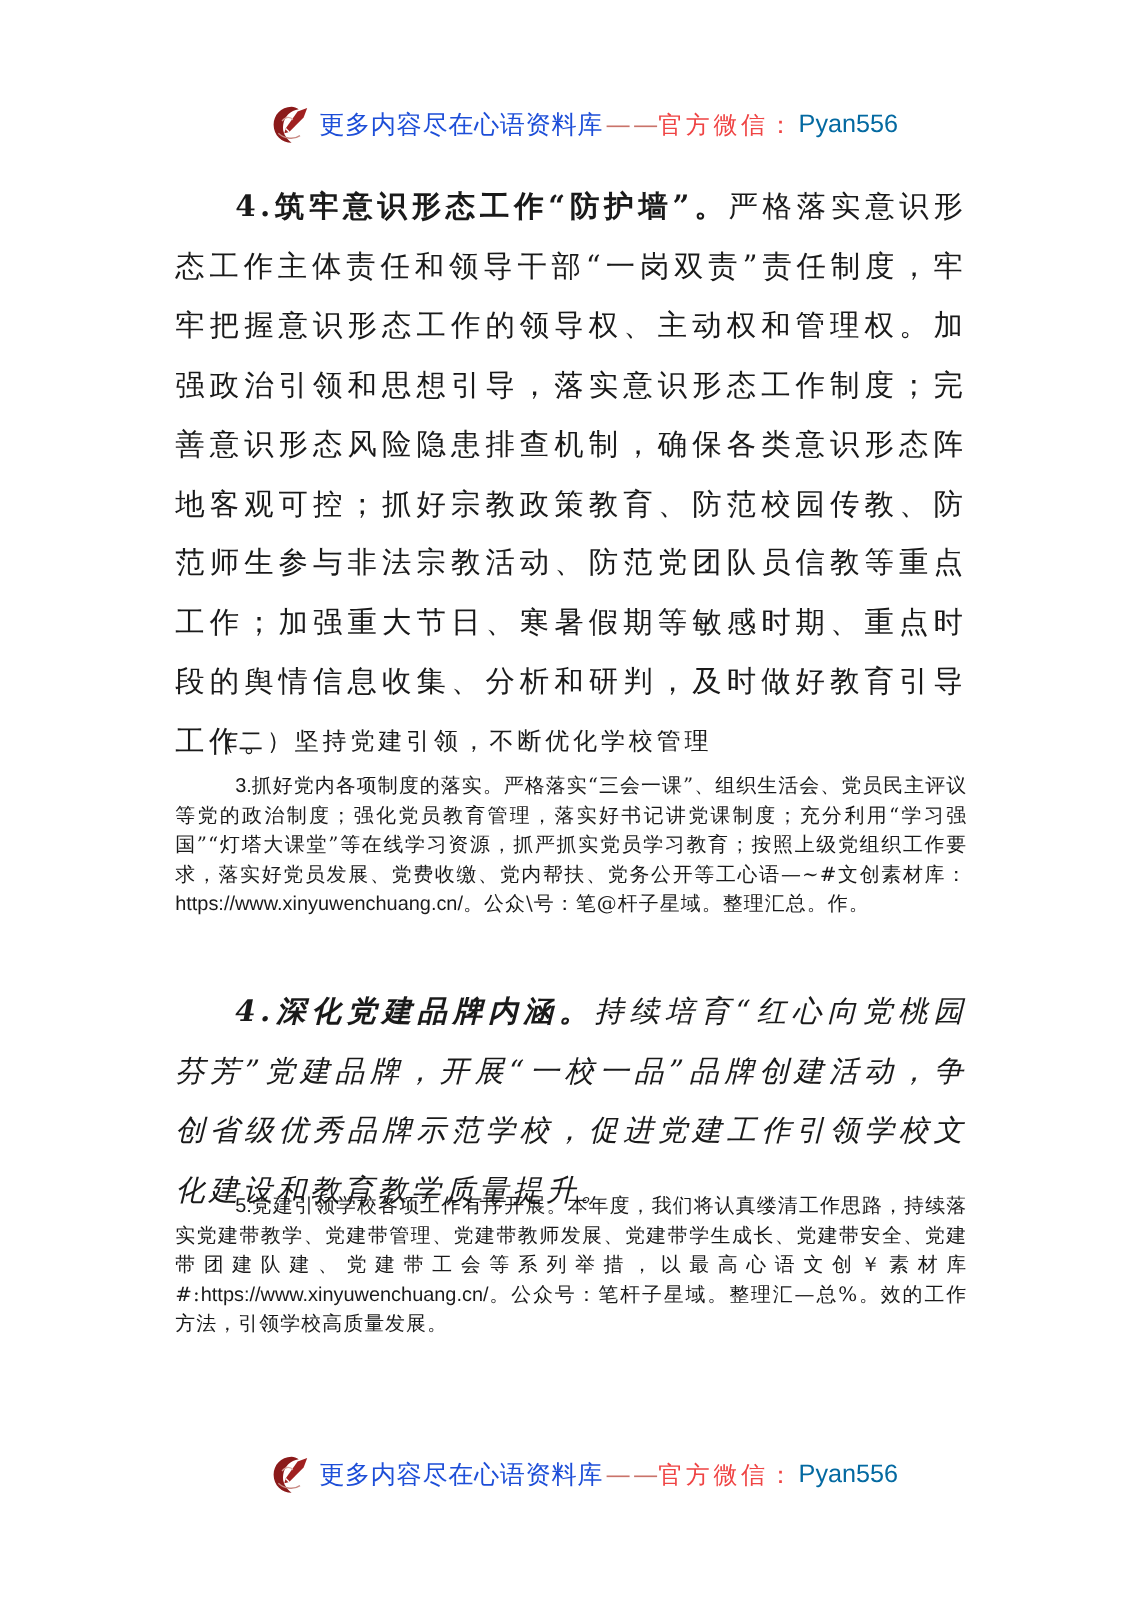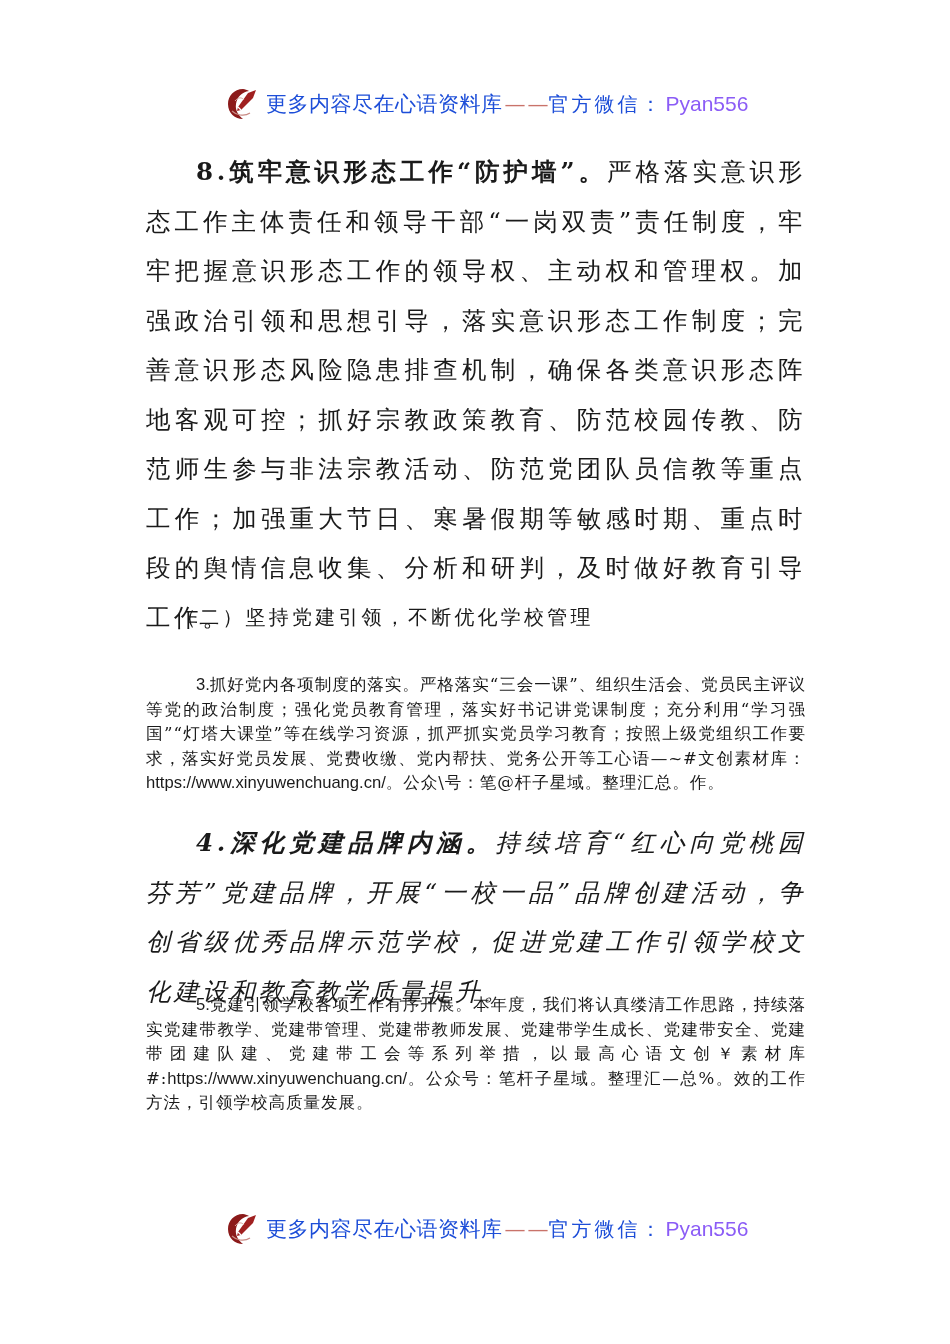"官方微信：" .banner .gray { color: #1d4ed8 -> #ef4444 }
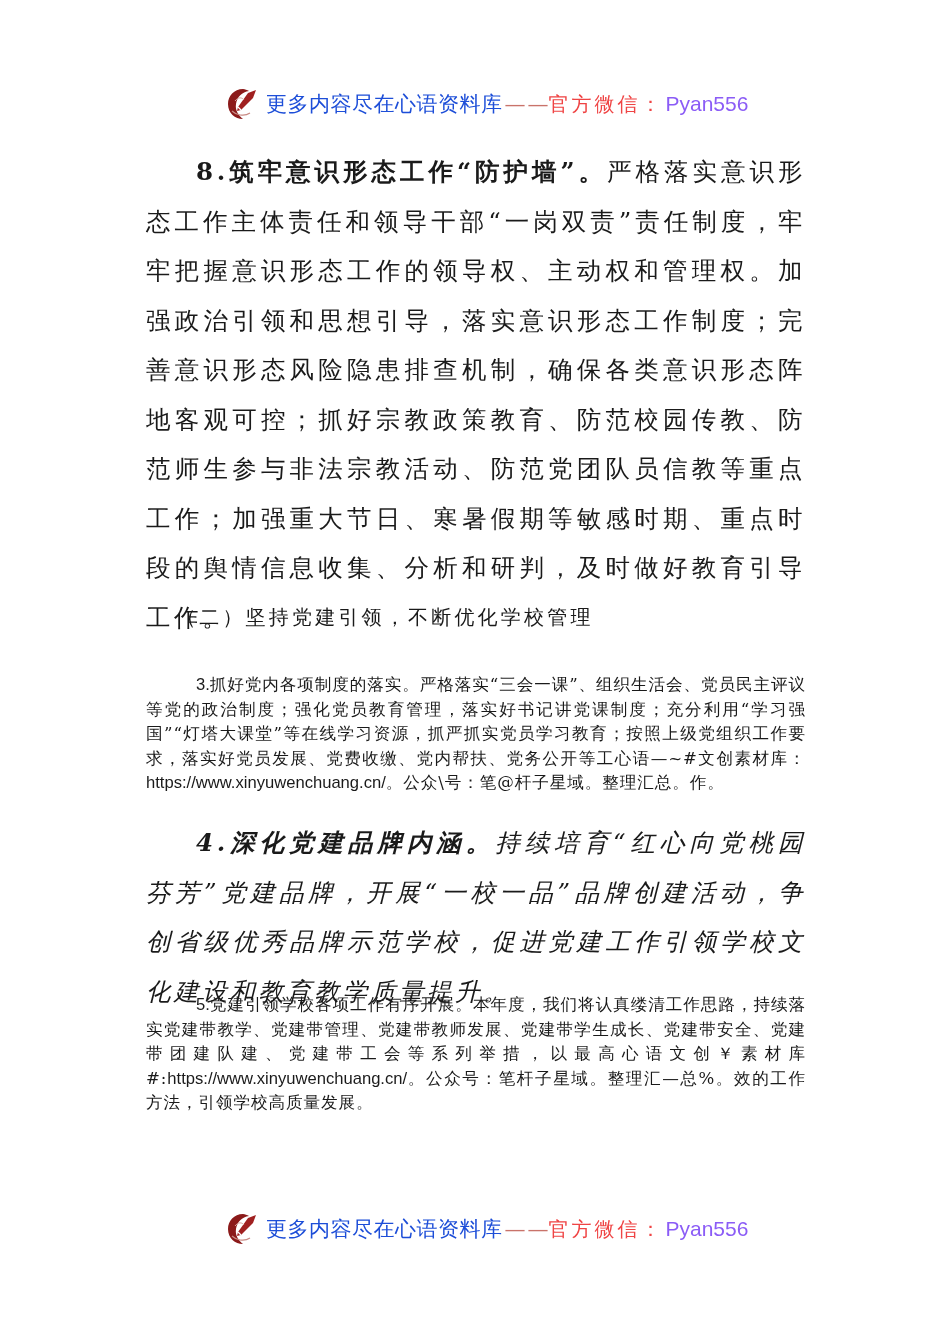"Pyan556" .banner .wx { color: #8b5cf6 -> #0369a1 }
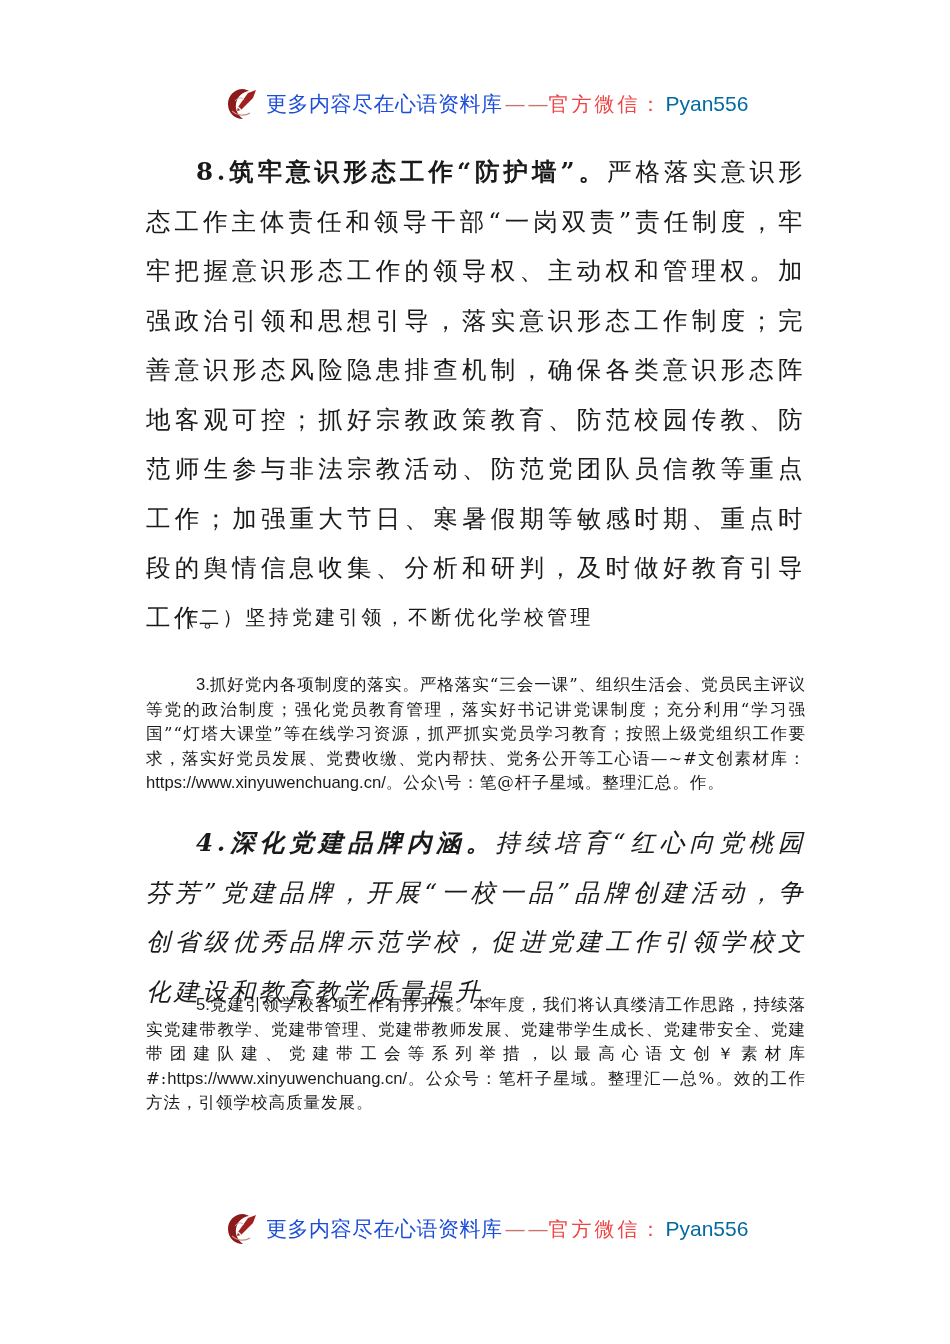"8.筑牢意识形态工作“防护墙”。" b { text: 8 -> 4 }
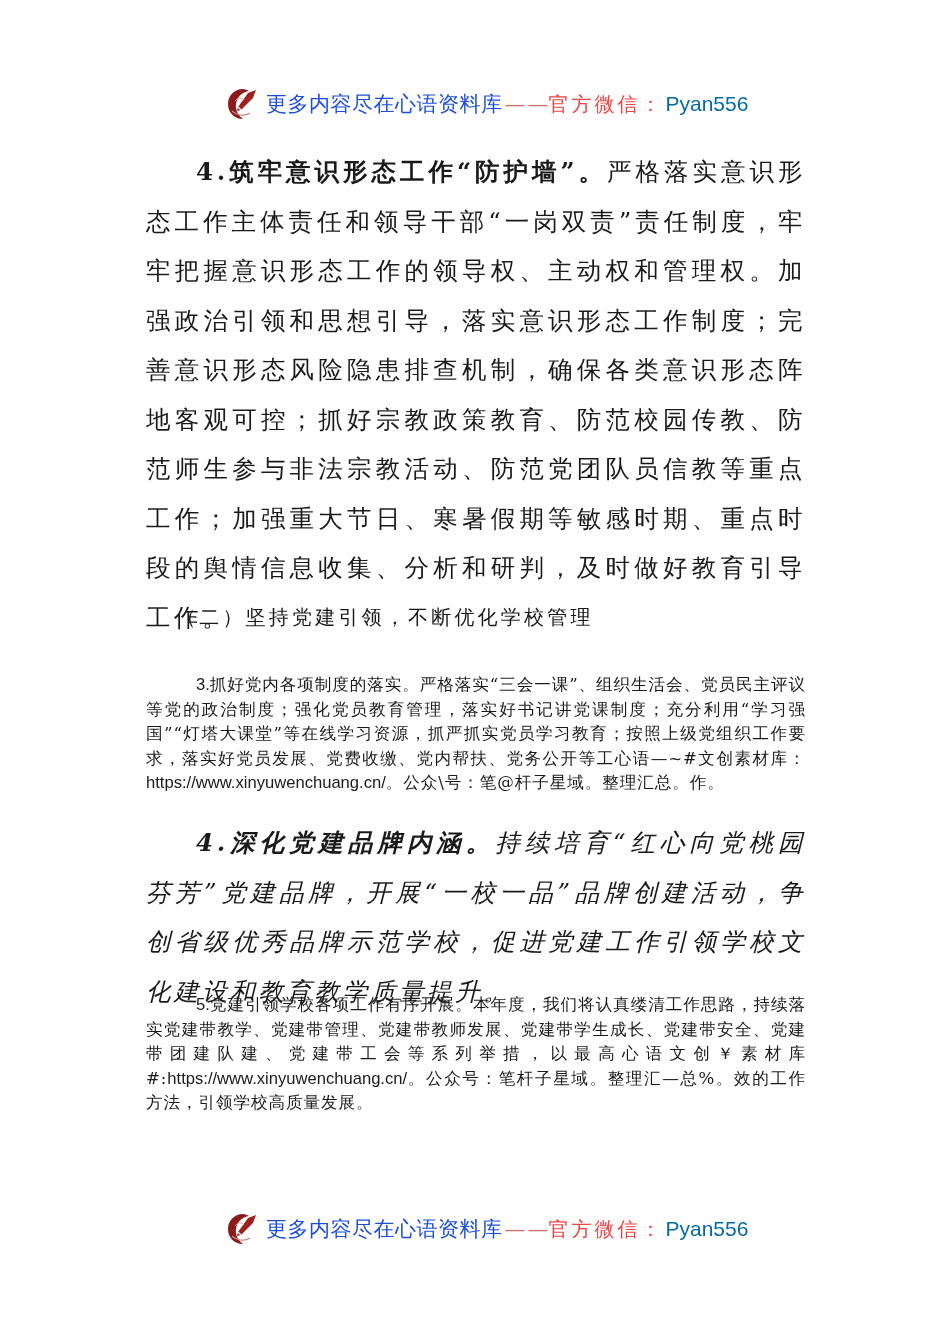"3.抓好党内各项制度的落实。严格落实“三会一课”、组织生活会、党员民主评议等党的" div.para-small { top: 673px -> 643px }
